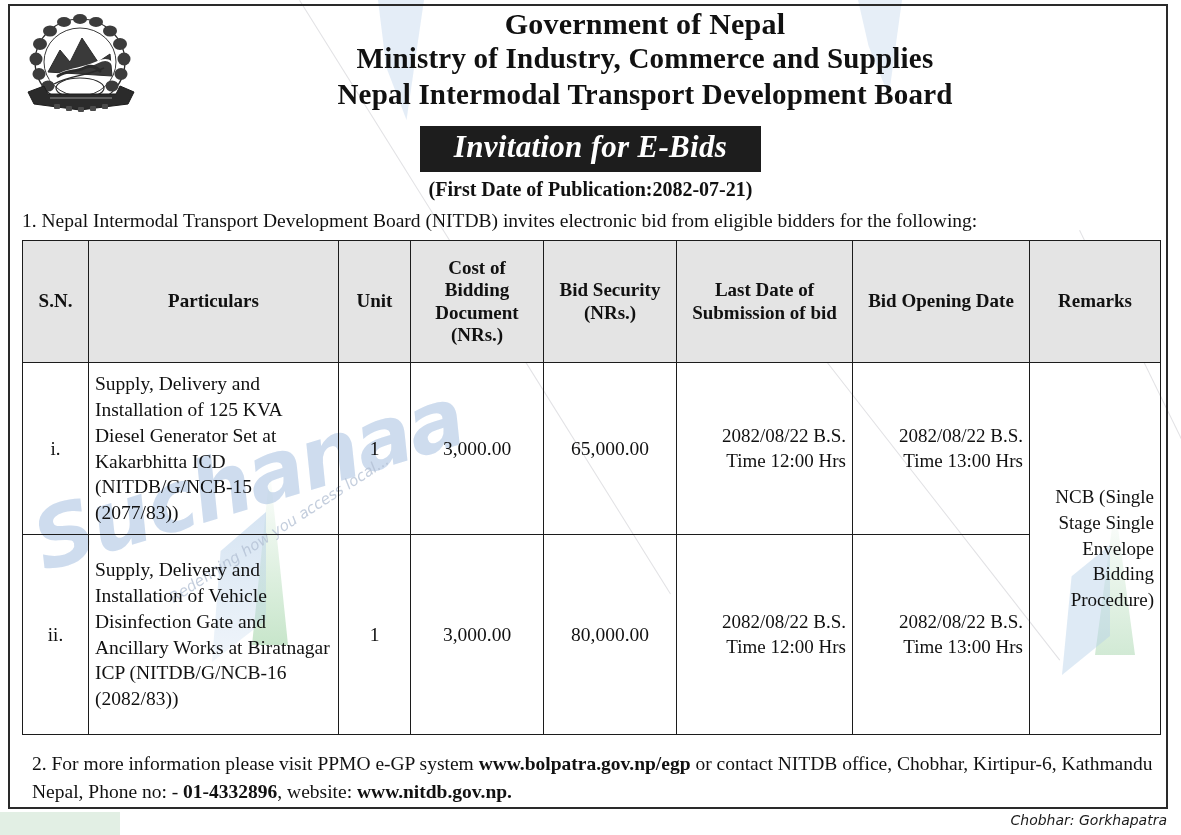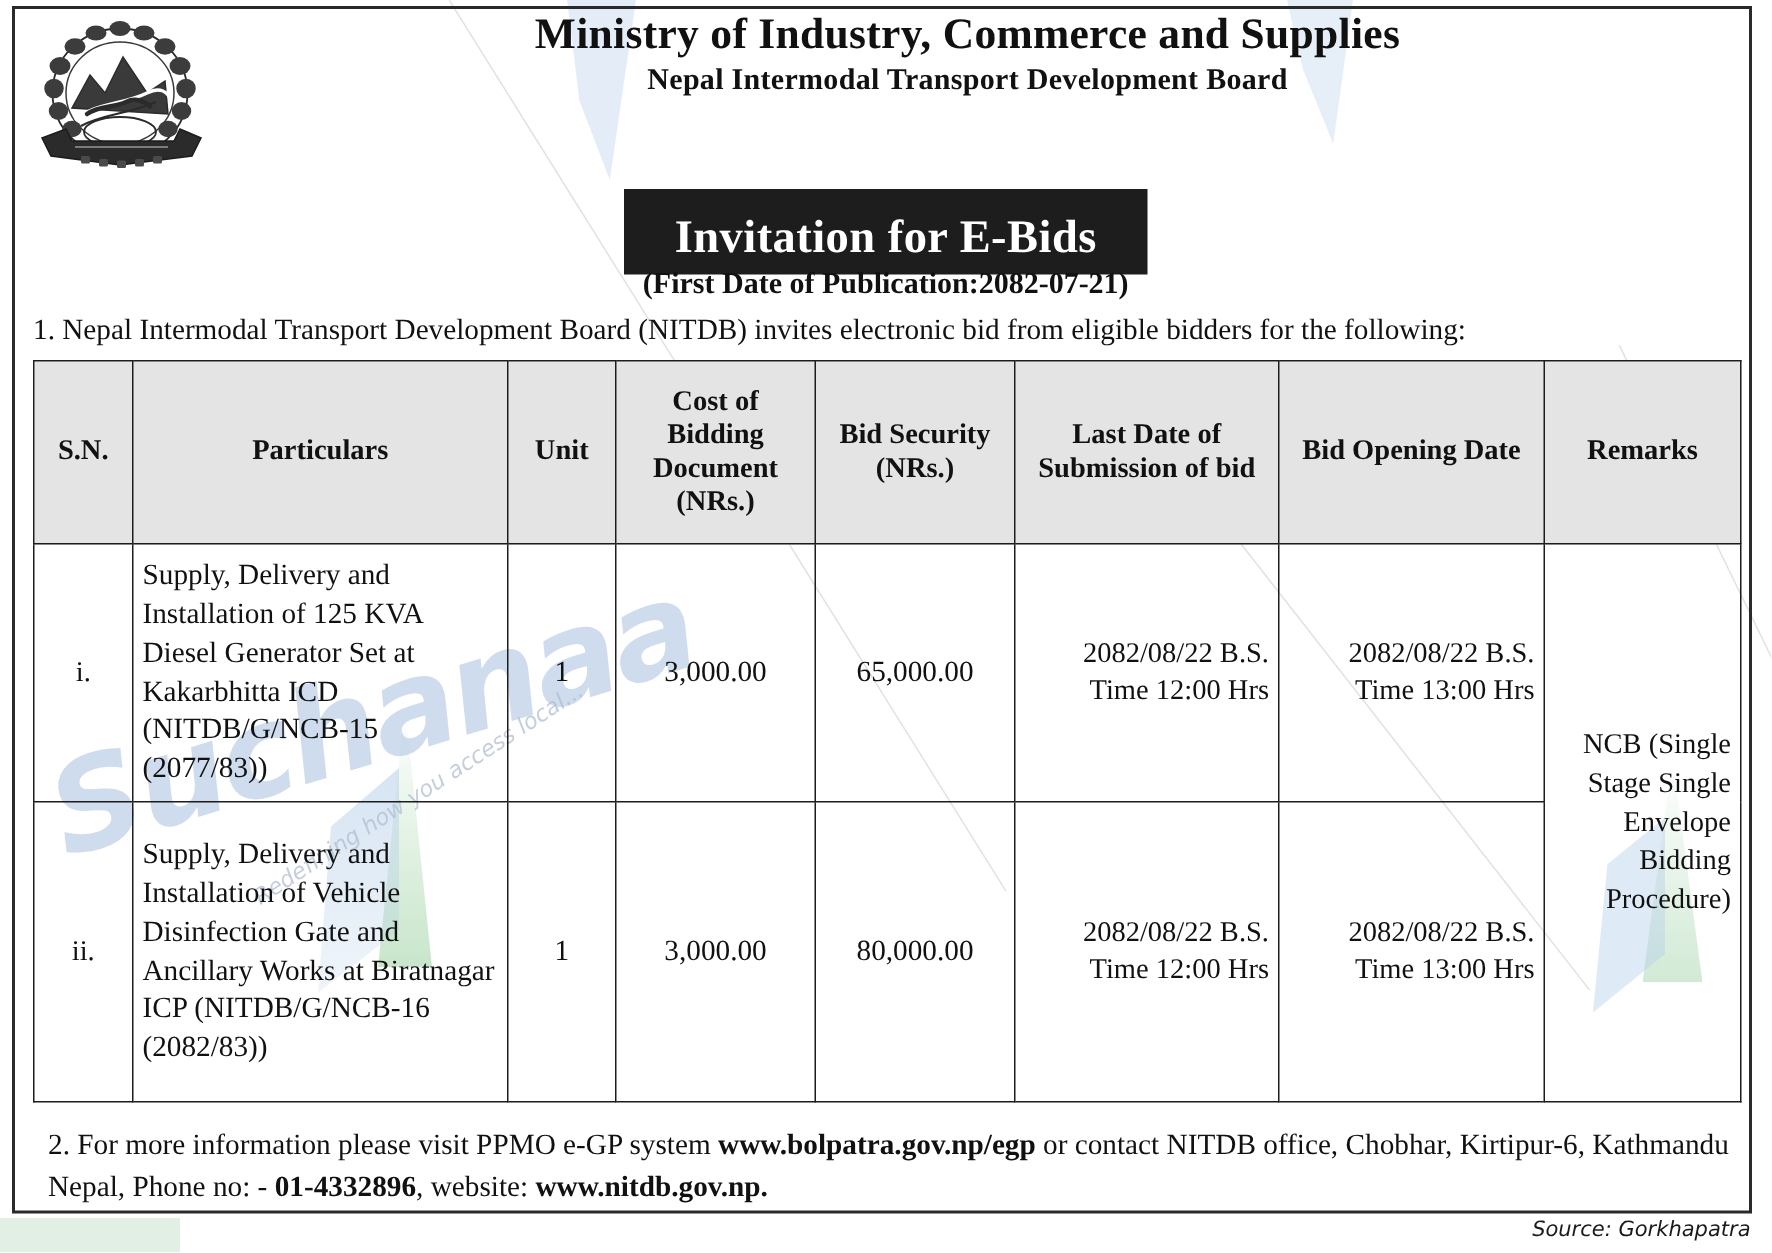"Government of Nepal" div.title-1 { html: none -> <div>Government of Nepal</div> }
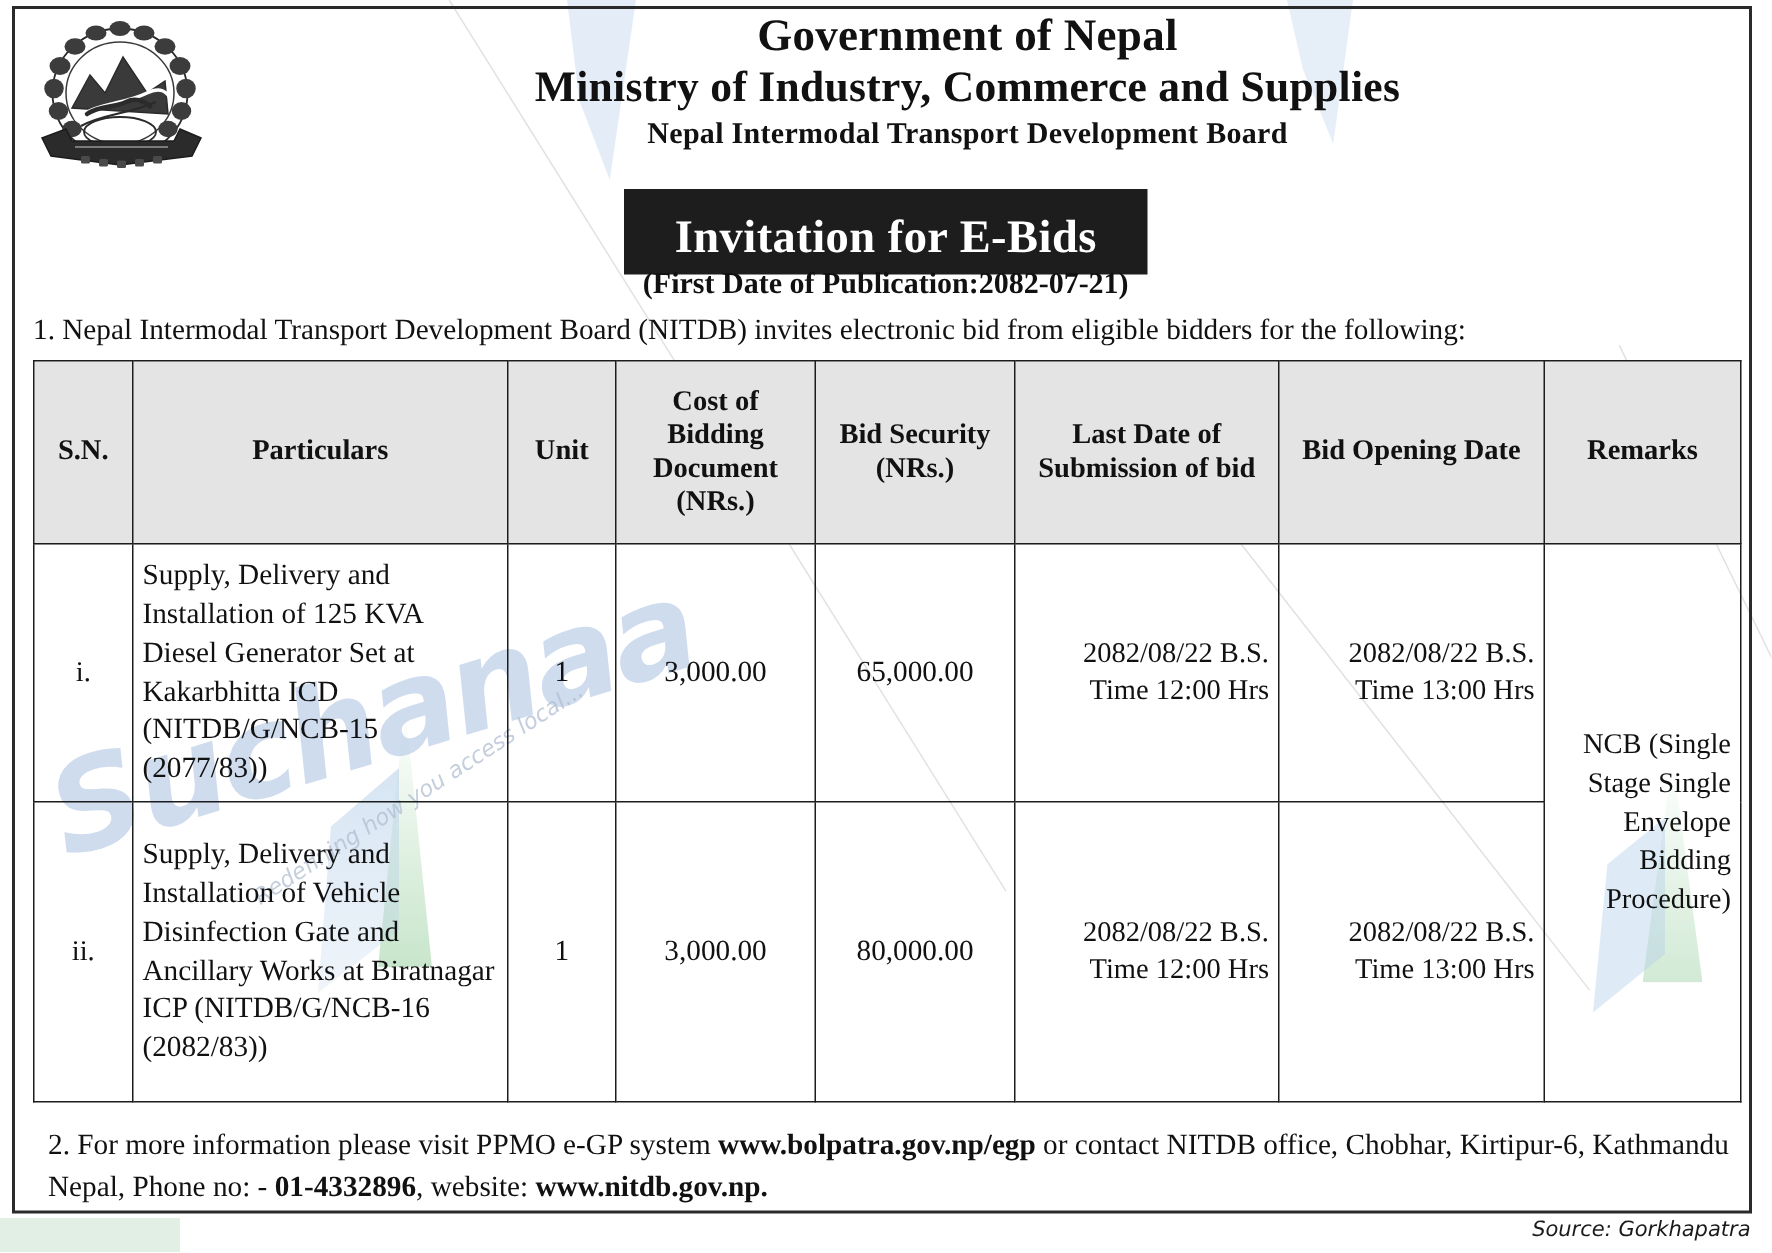"Nepal Intermodal Transport Development" .title-3 { font-size: 20px -> 29px }
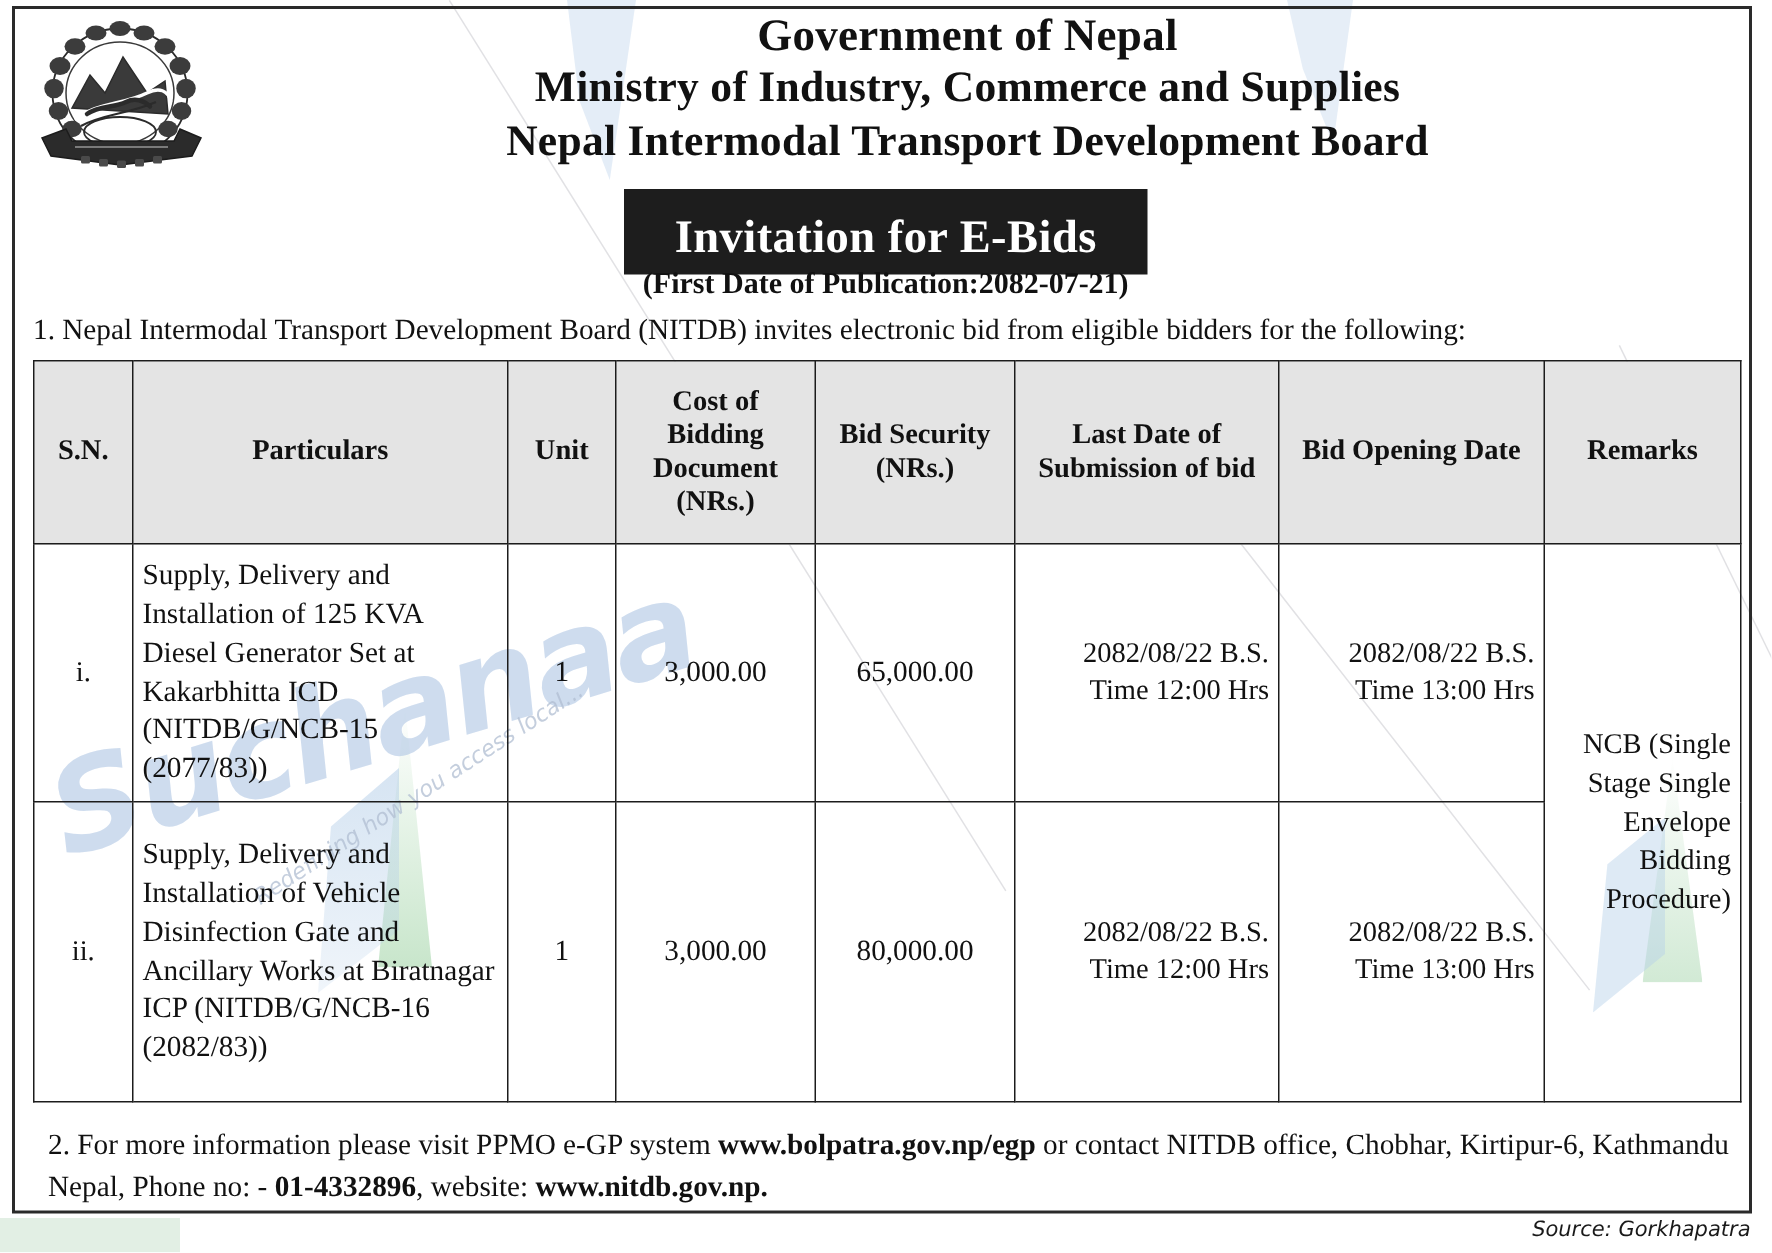"Invitation for E-Bids" .banner { font-style: none -> italic; padding: 14px 34px 7px 34px -> 3px 34px 7px 34px }
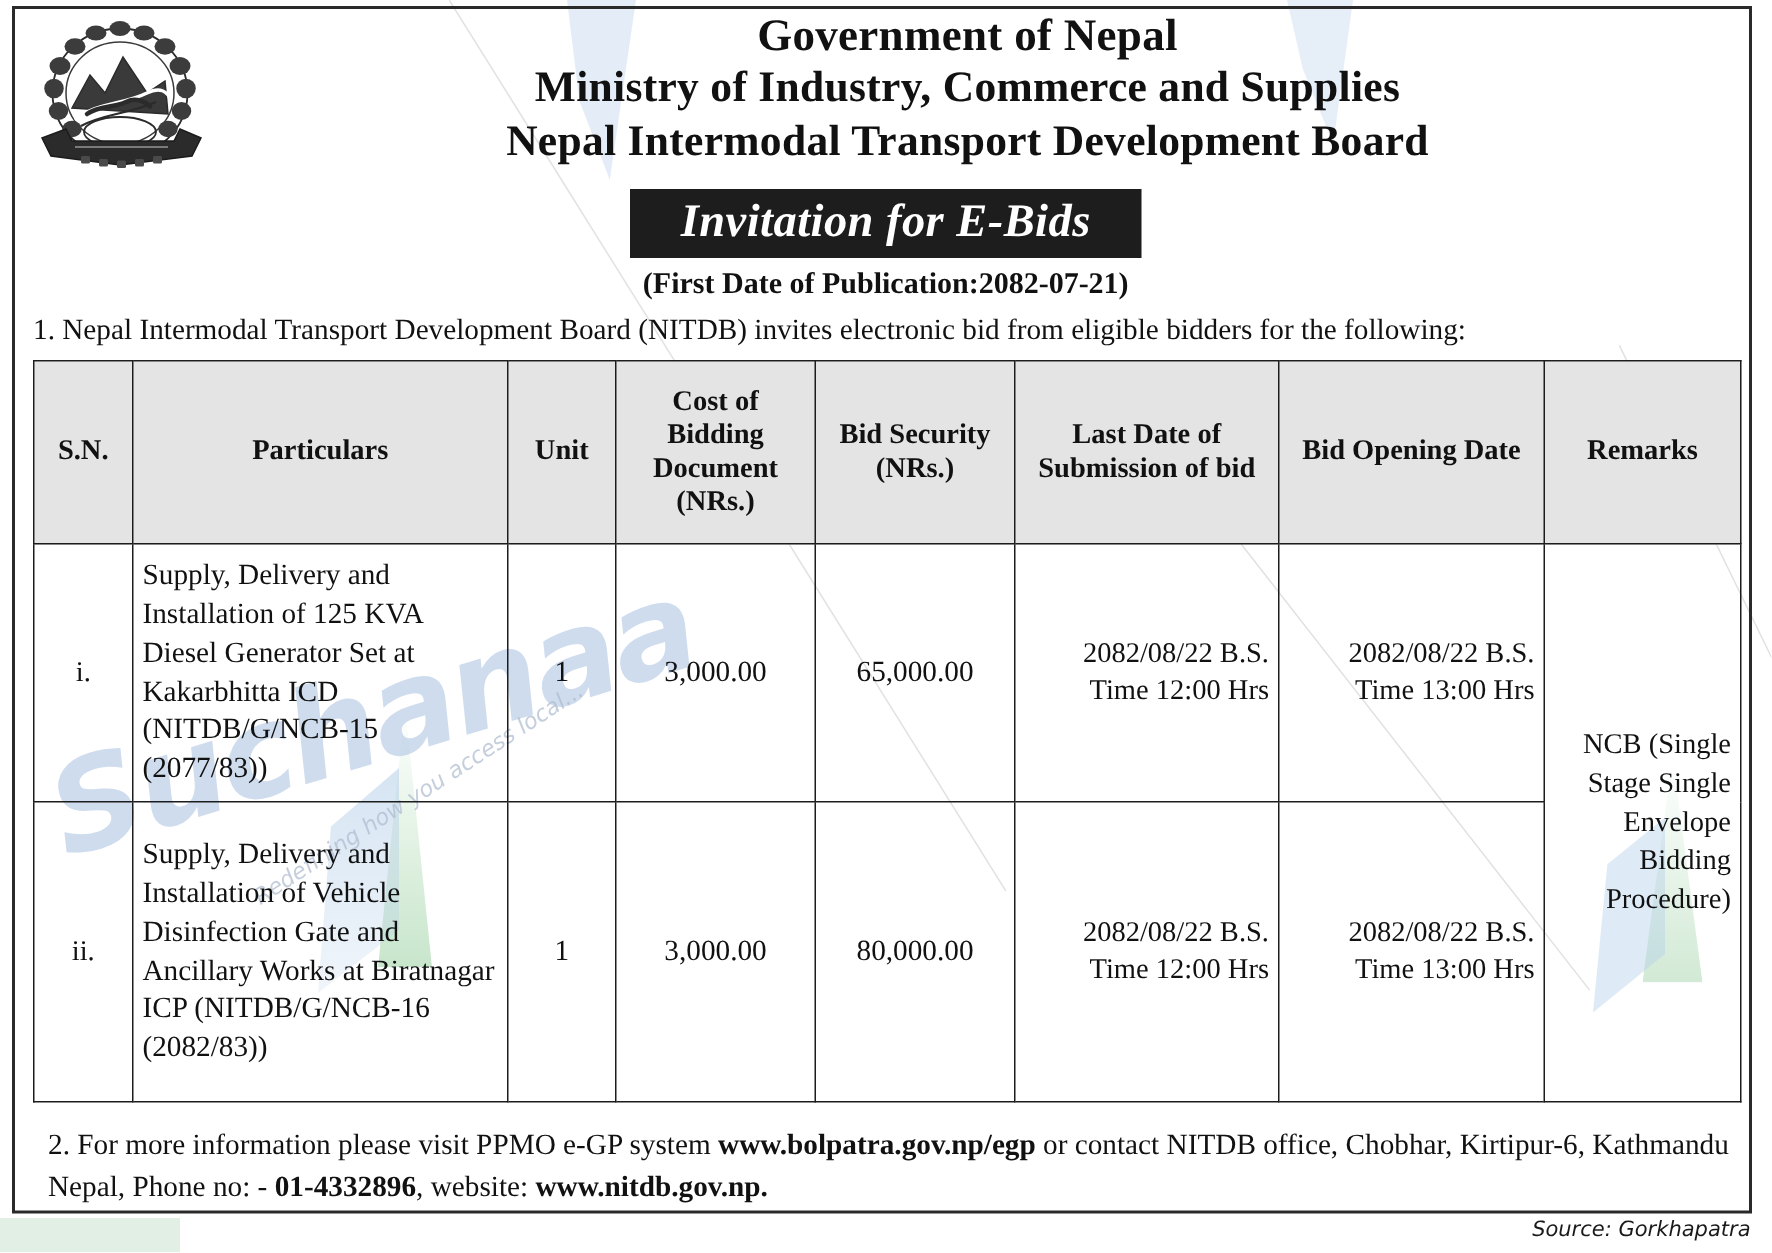"Source: Gorkhapatra" div.source { text: Source -> Chobhar }
